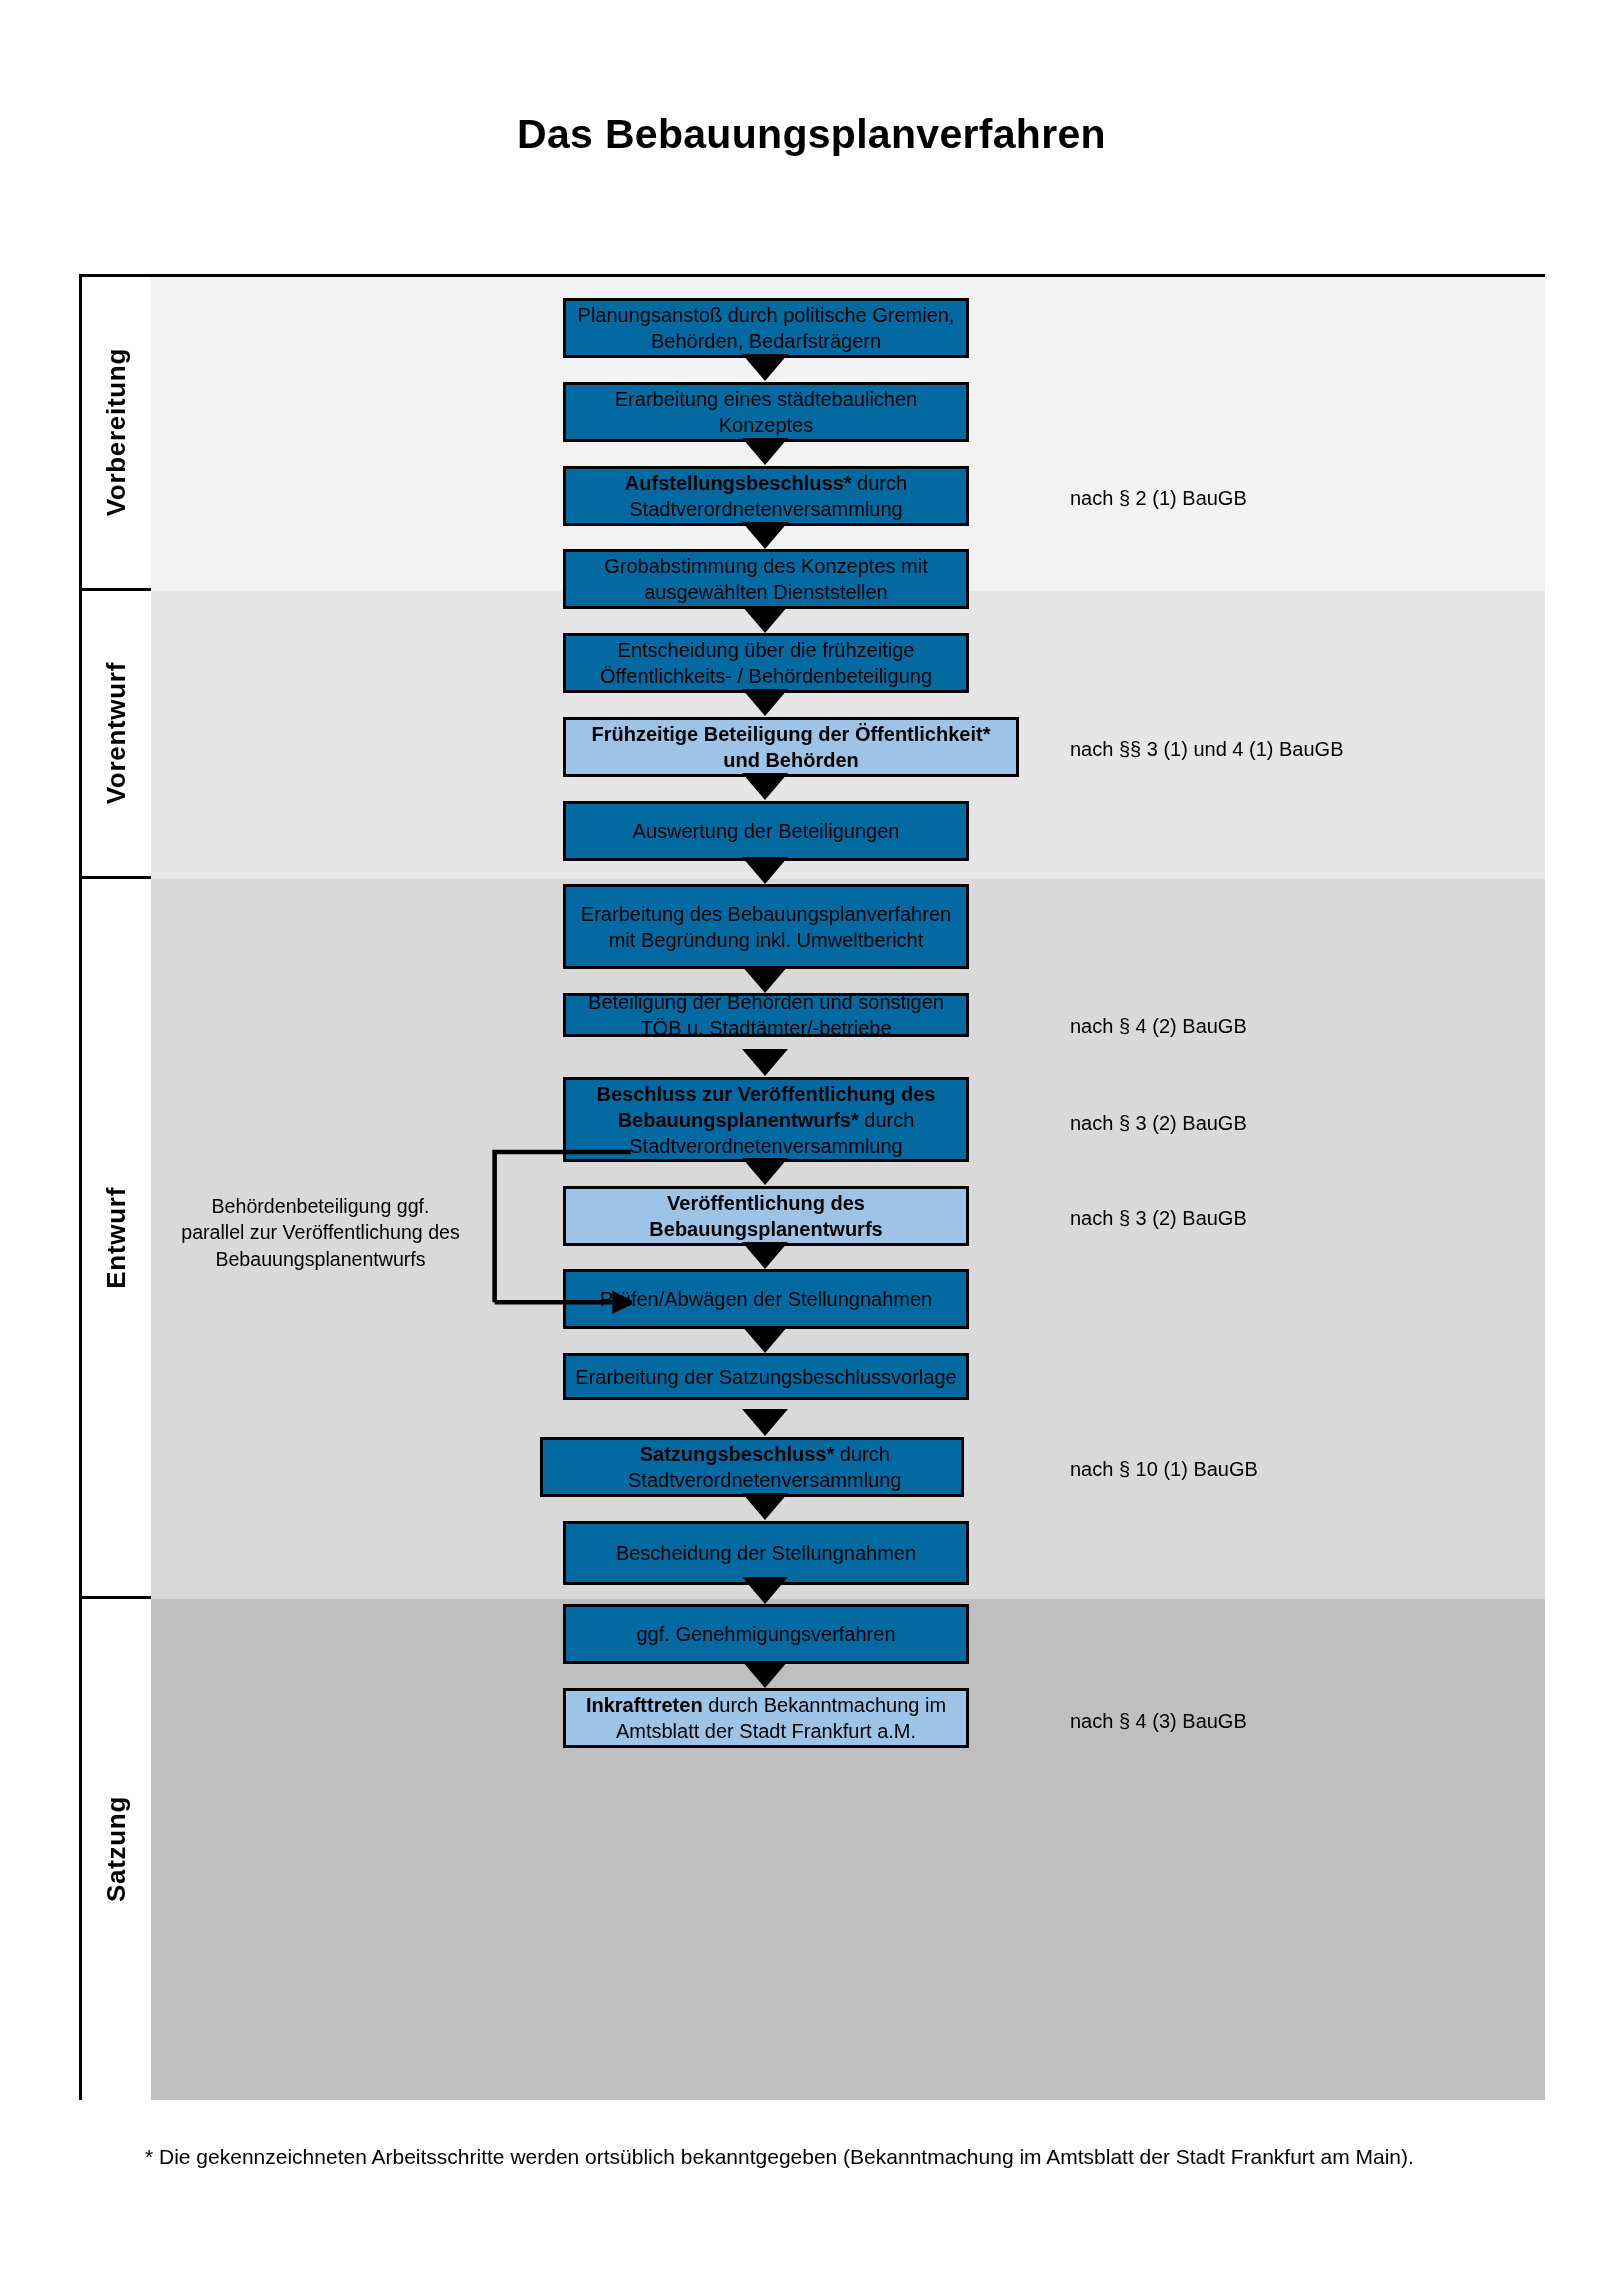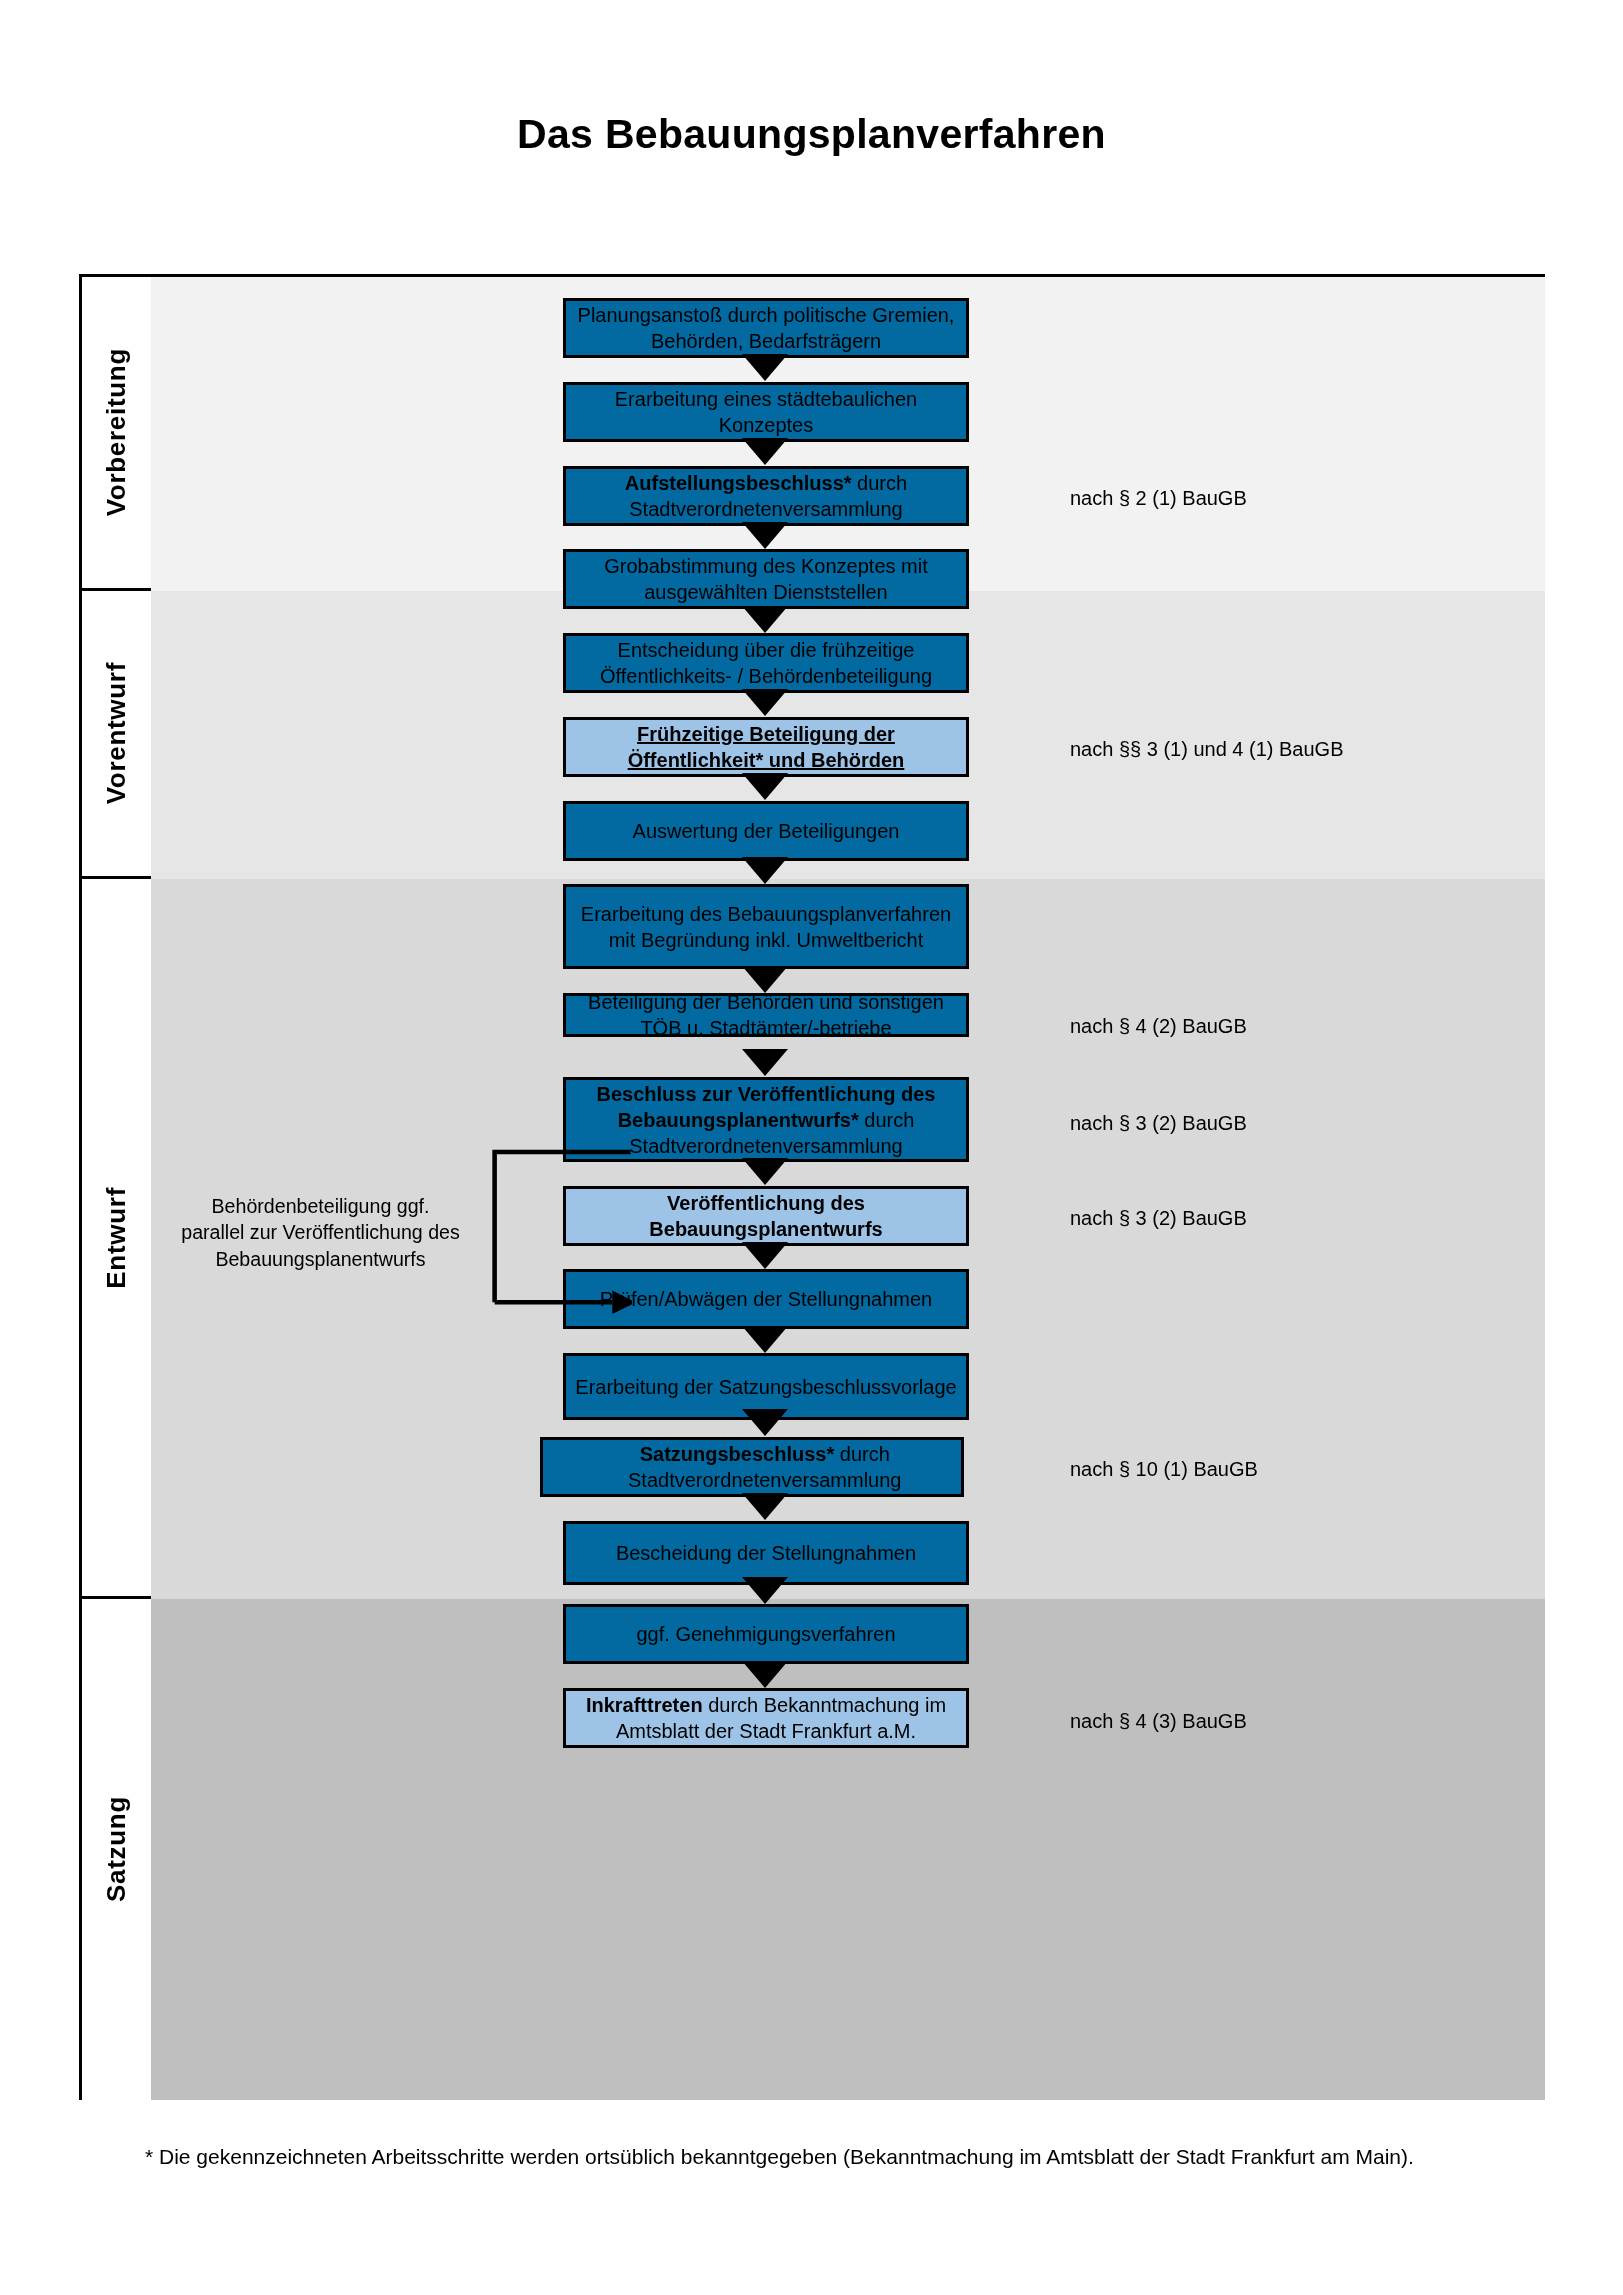"Frühzeitige Beteiligung der" div.pbox { text-decoration: underline -> none; width: 406px -> 456px }
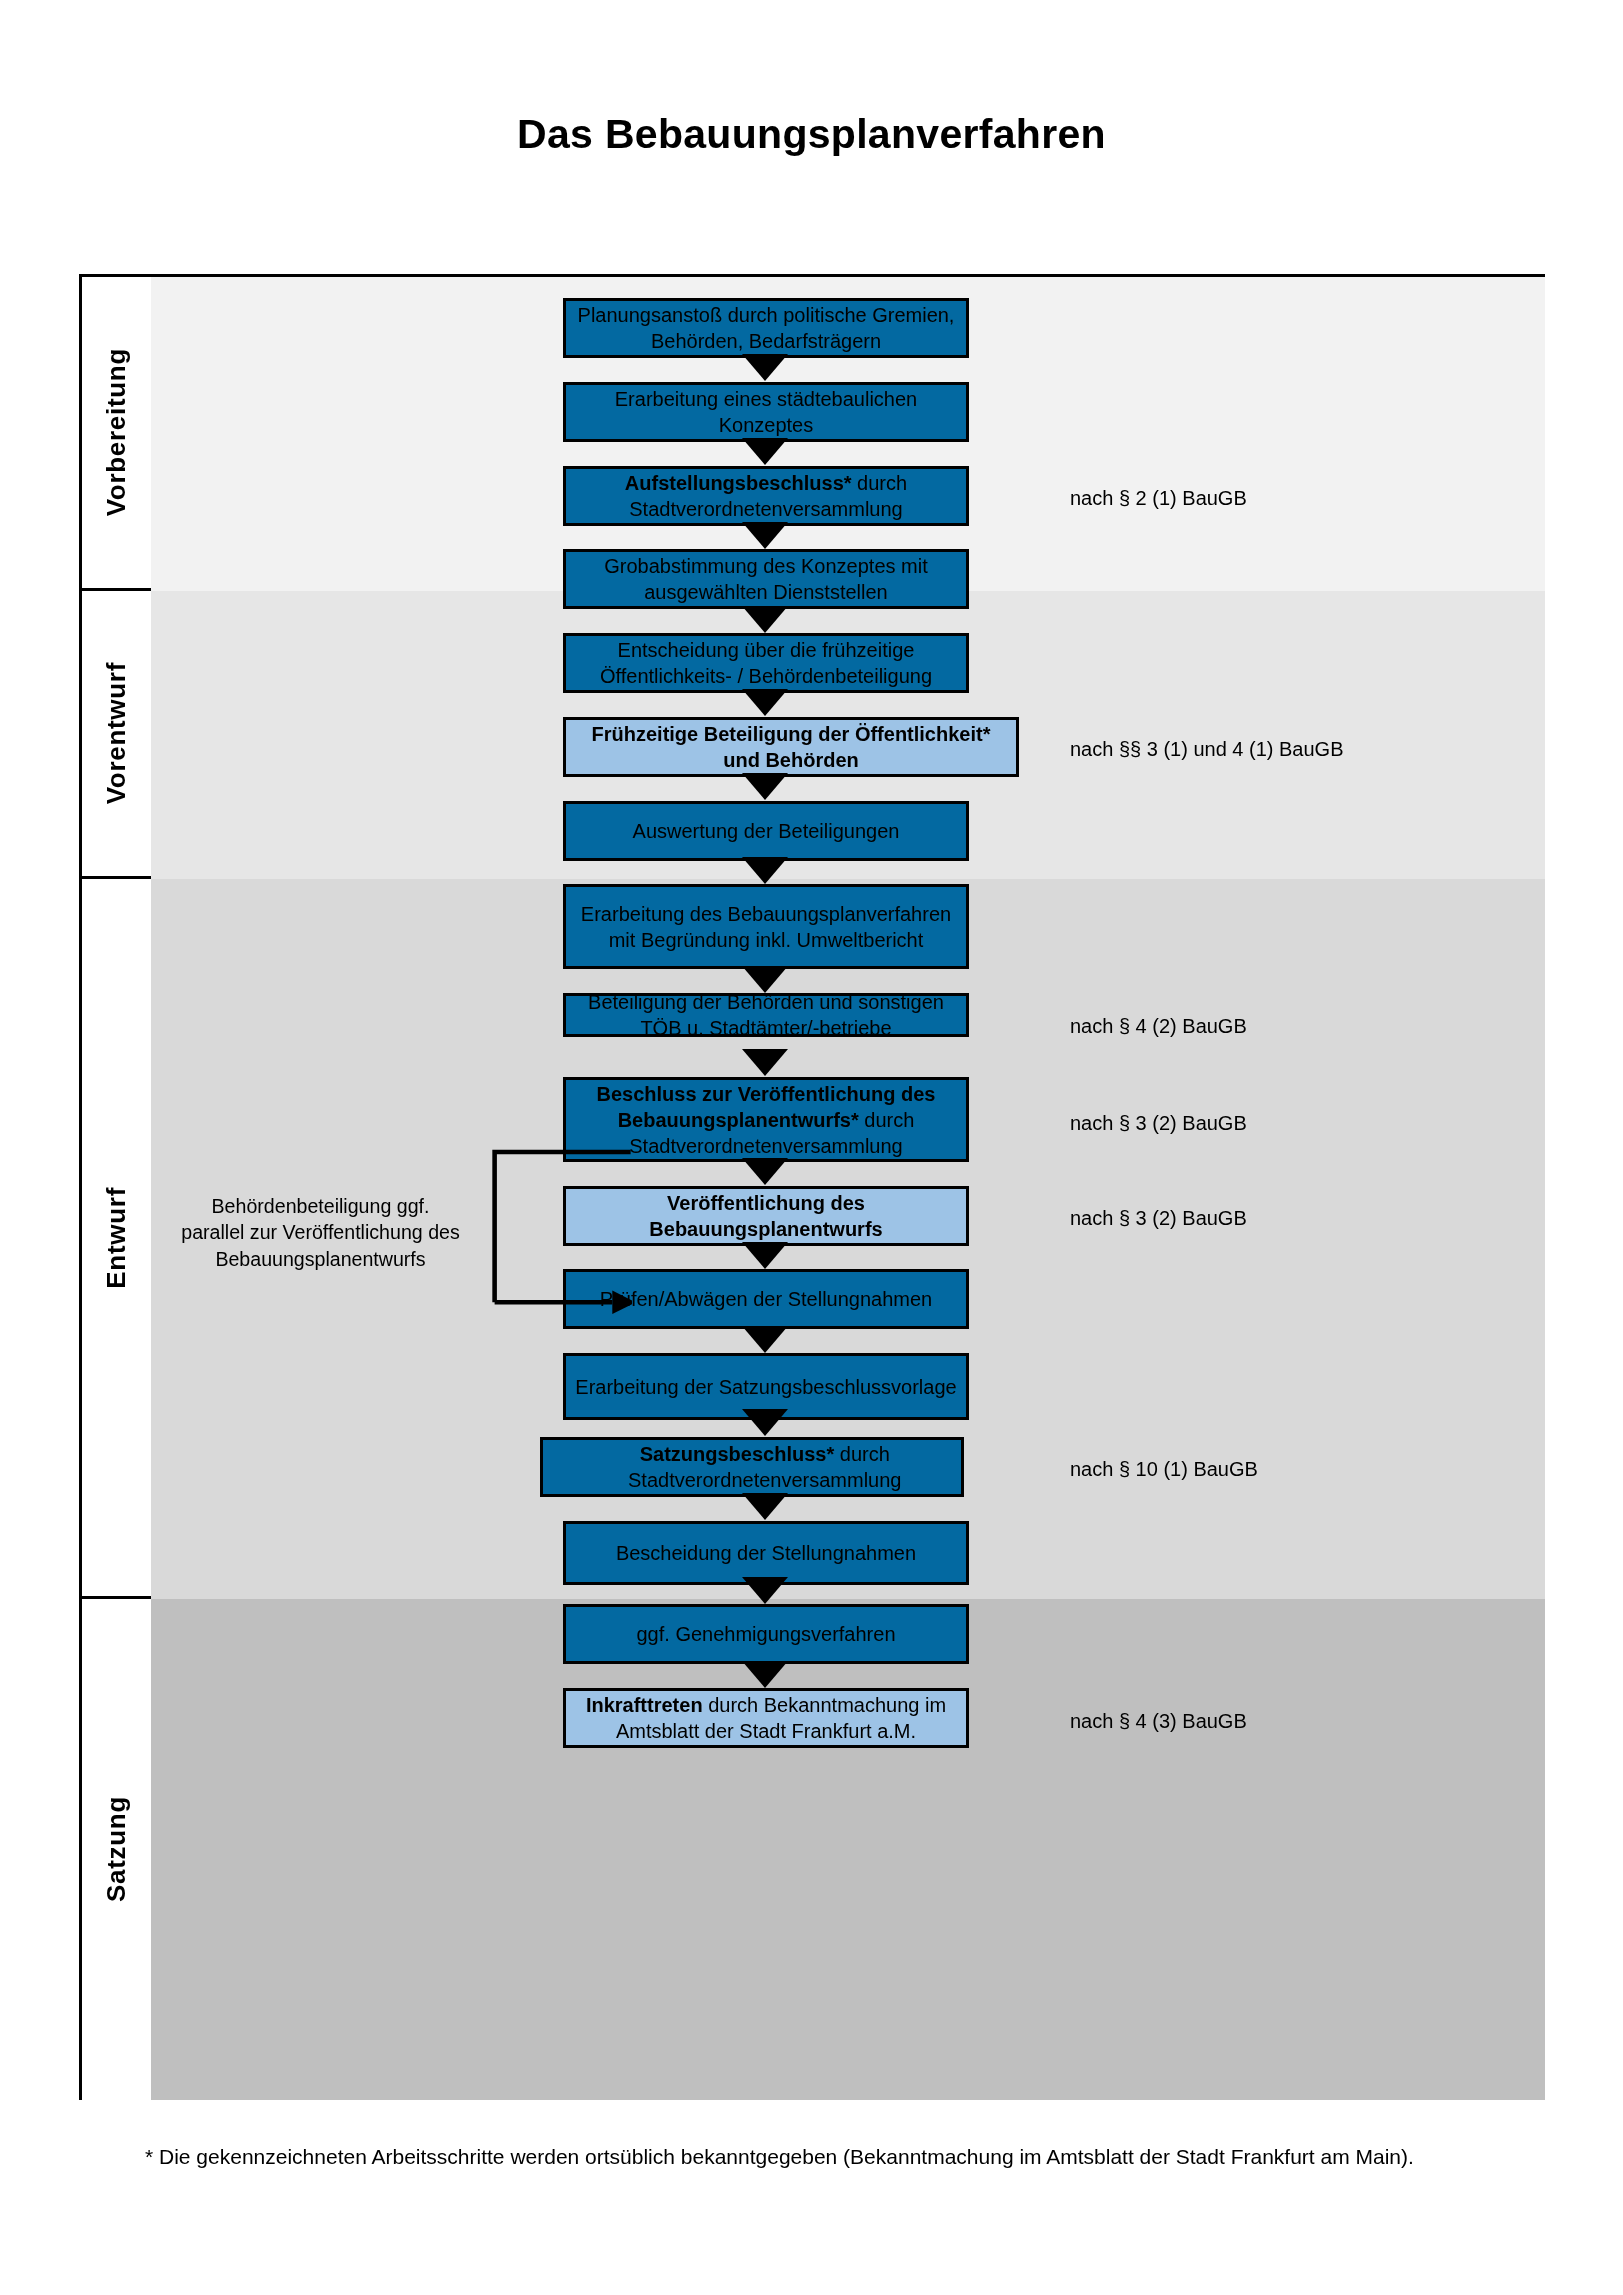"Erarbeitung der Satzungsbeschlussvorlage" div.pbox { height: 67px -> 47px }
